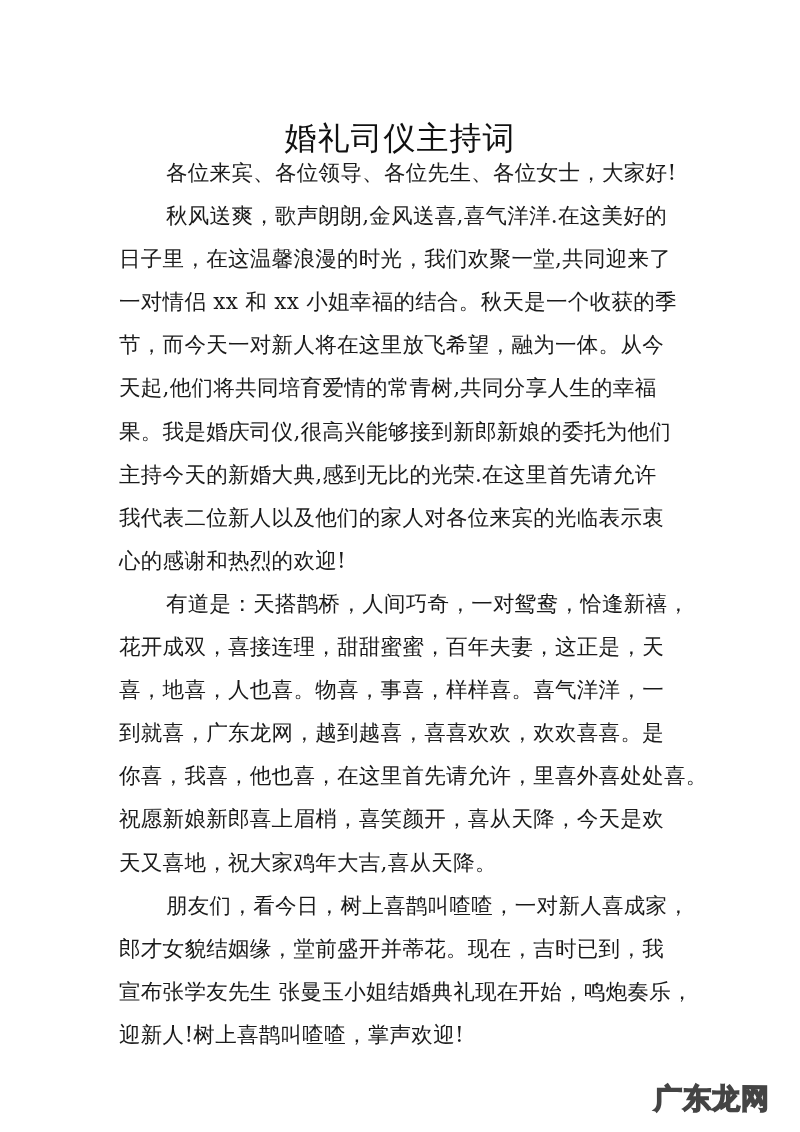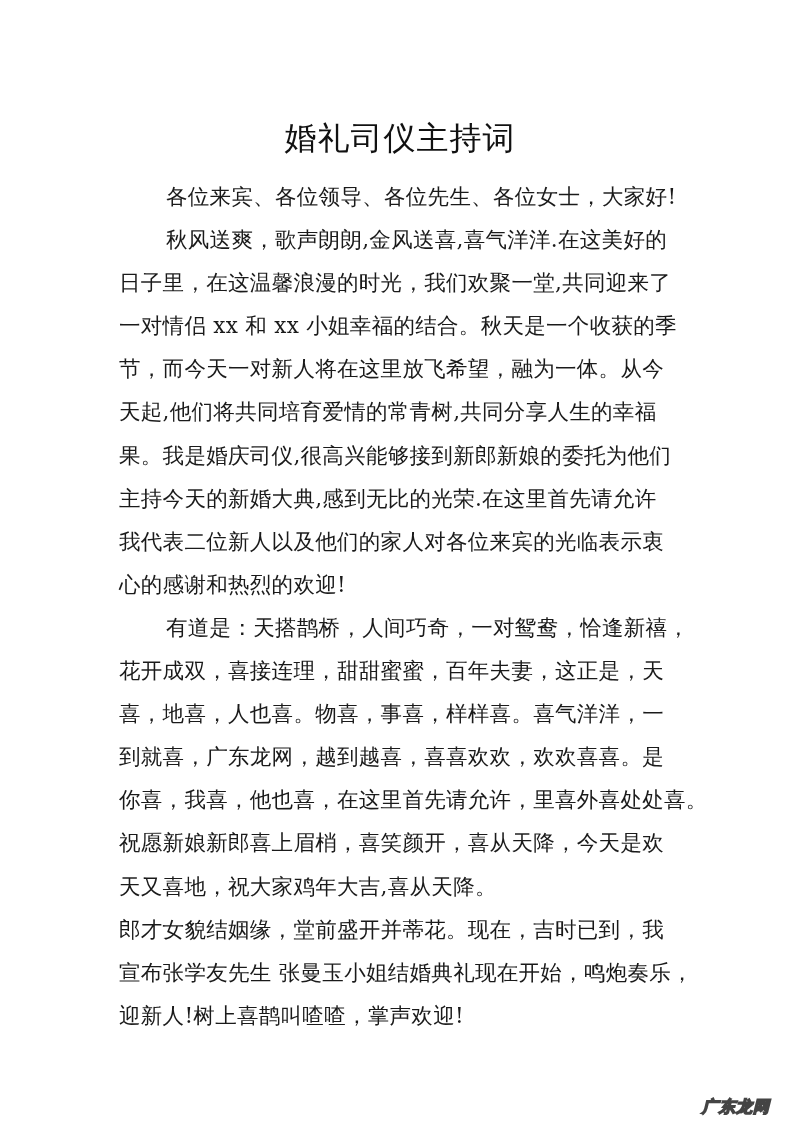"各位来宾、各位领导、各位先生、各位女士，大家好!" .body-text { margin-top: 24px -> none }
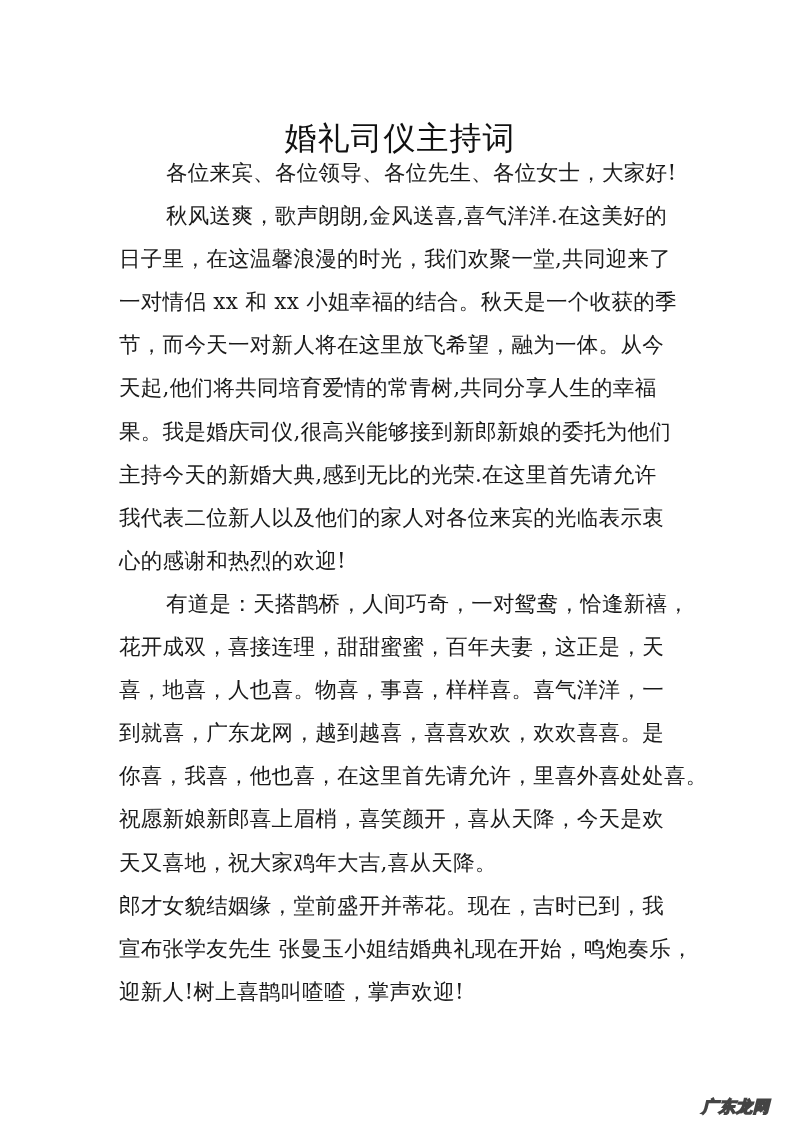"朋友们，看今日，树上喜鹊叫喳喳，一对新人喜成家，" div.line { html: none -> <div>朋友们，看今日，树上喜鹊叫喳喳，一对新人喜成家，</div> }
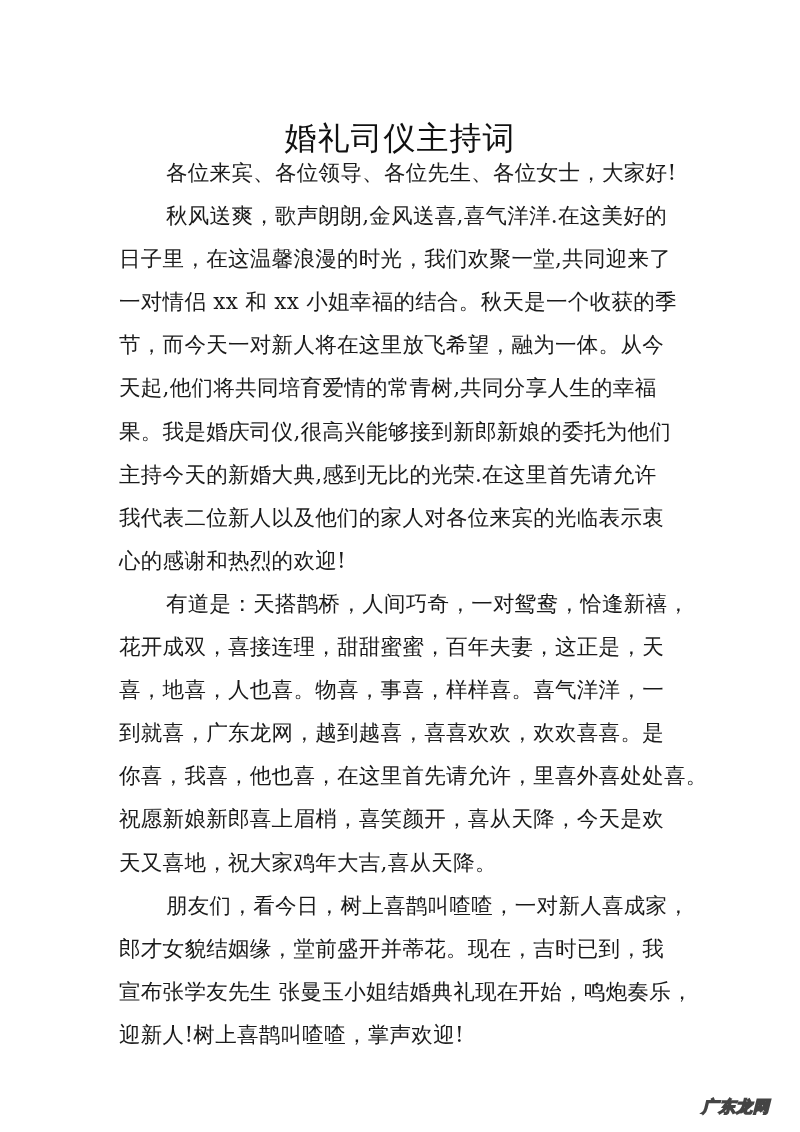"广东龙网" .watermark { font-size: 16px -> 28px; font-style: italic -> none }
